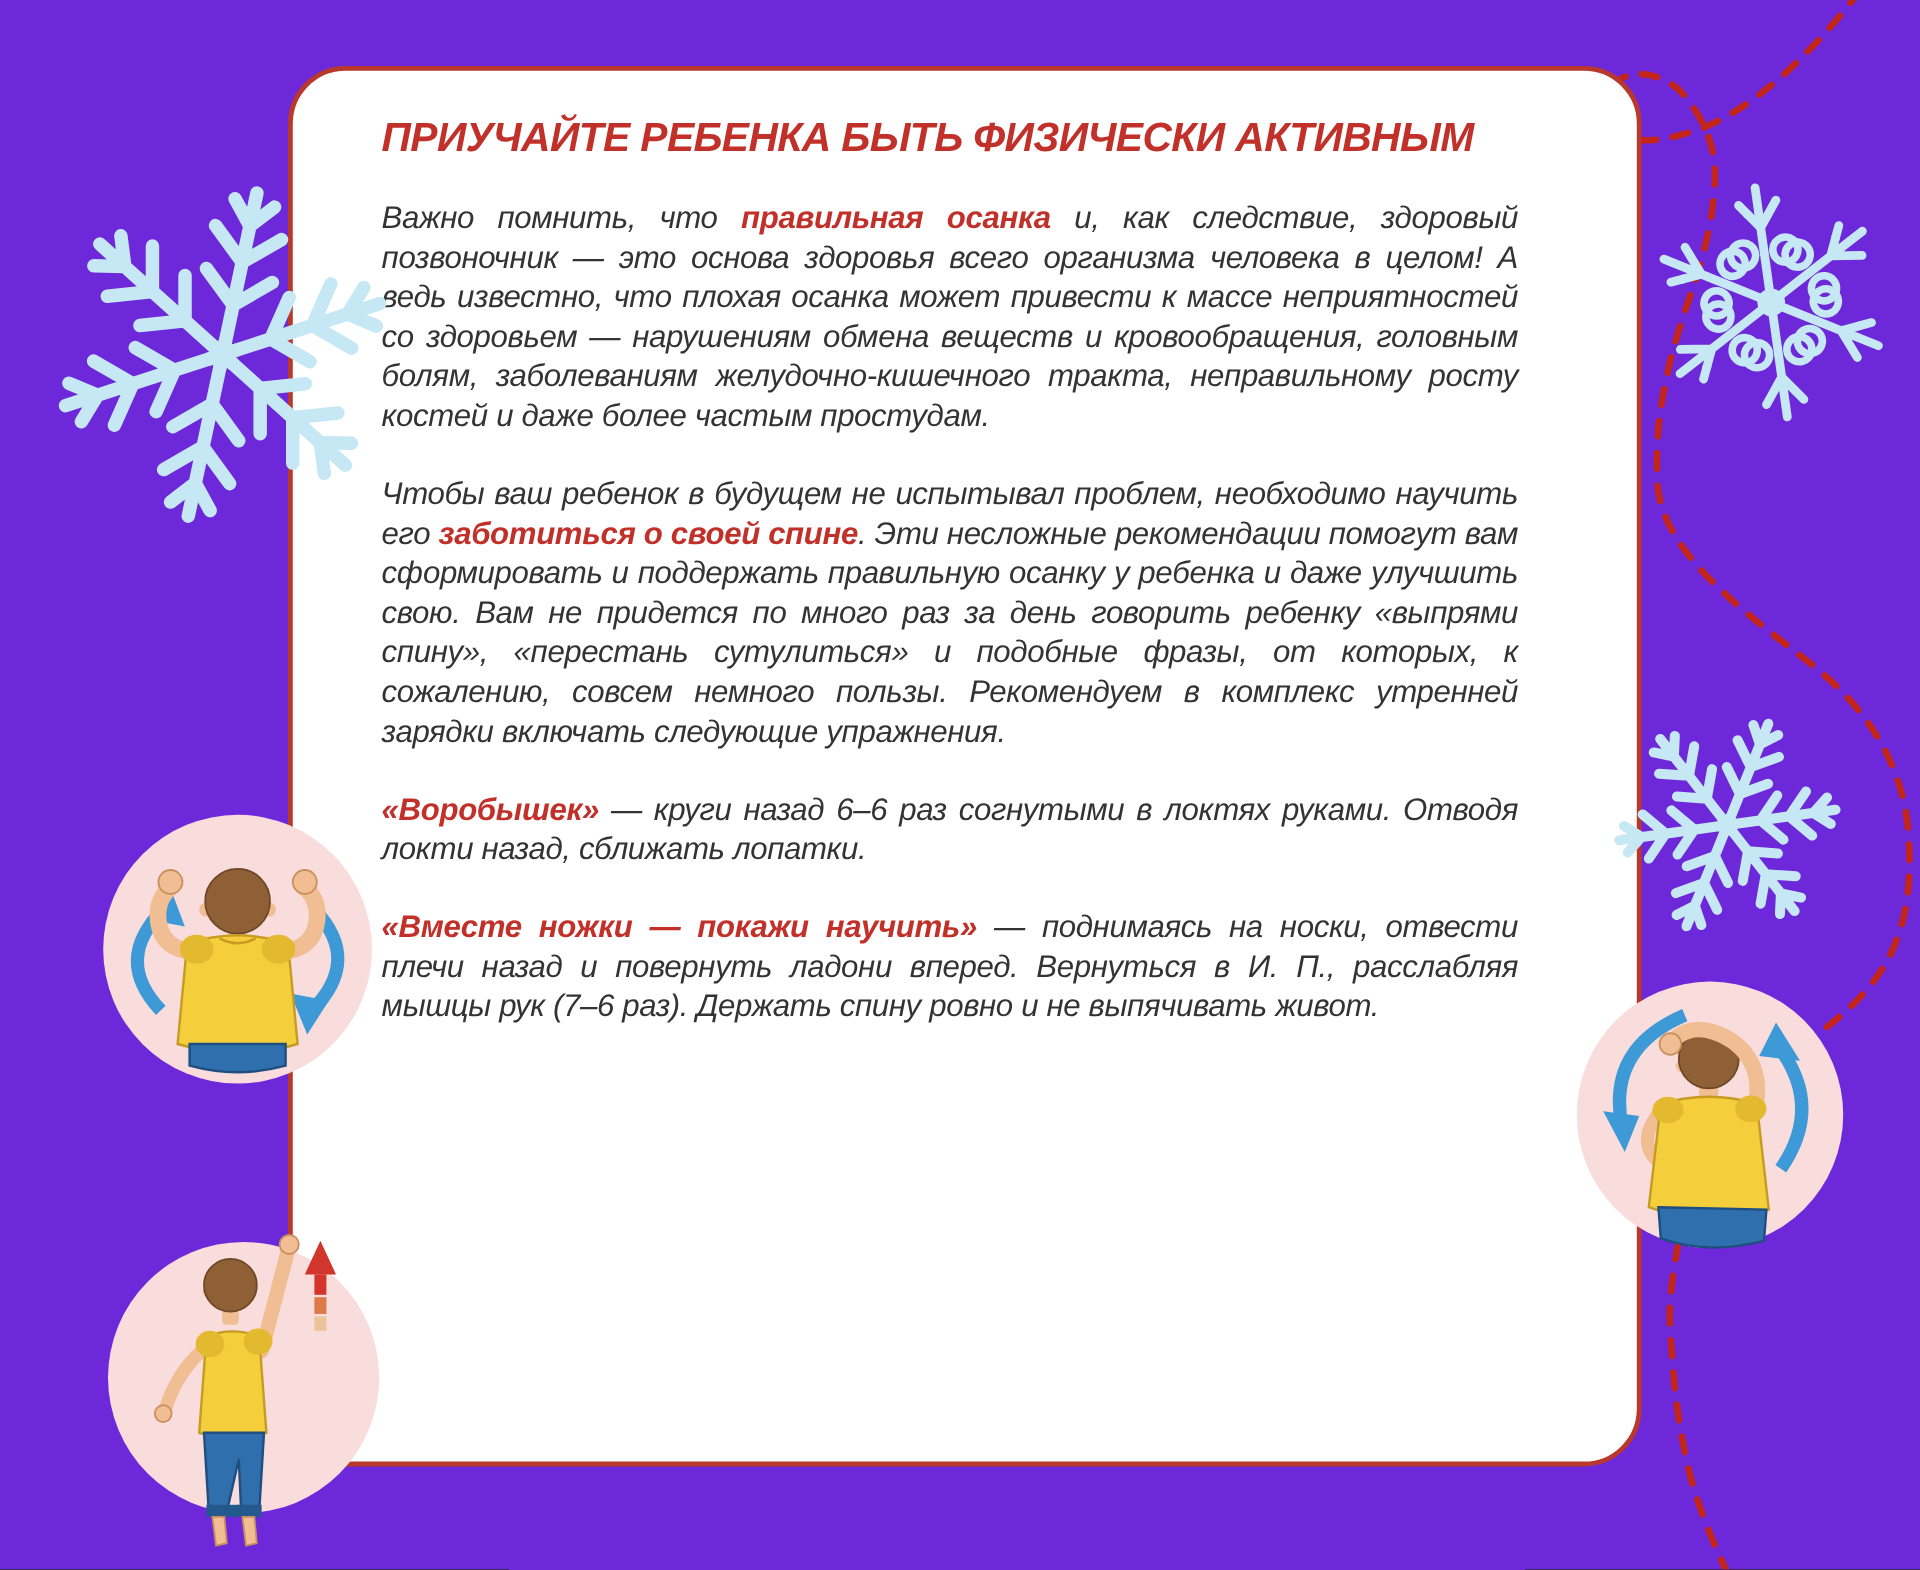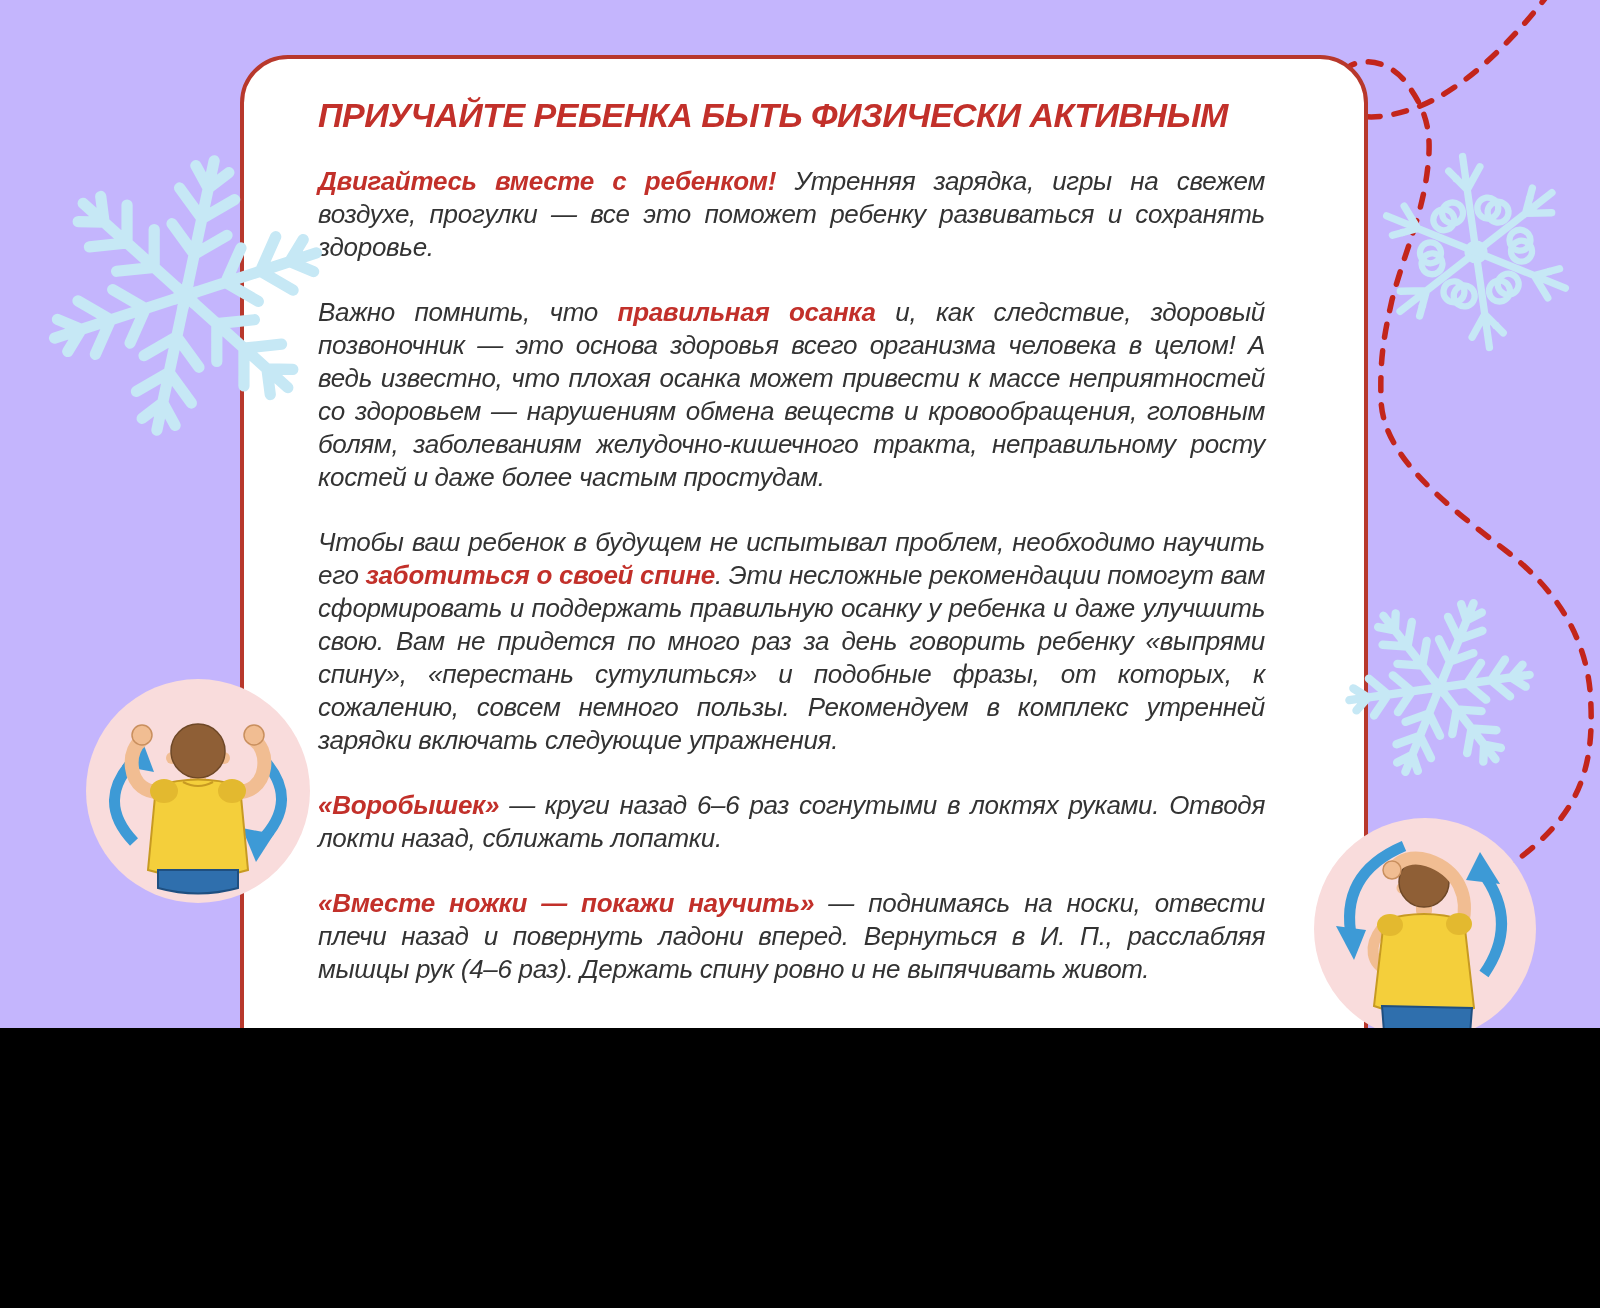"ПРИУЧАЙТЕ РЕБЕНКА БЫТЬ ФИЗИЧЕСКИ" #stage { background: #c4b5fd -> #6d28d9; height: 1028px -> 1308px }
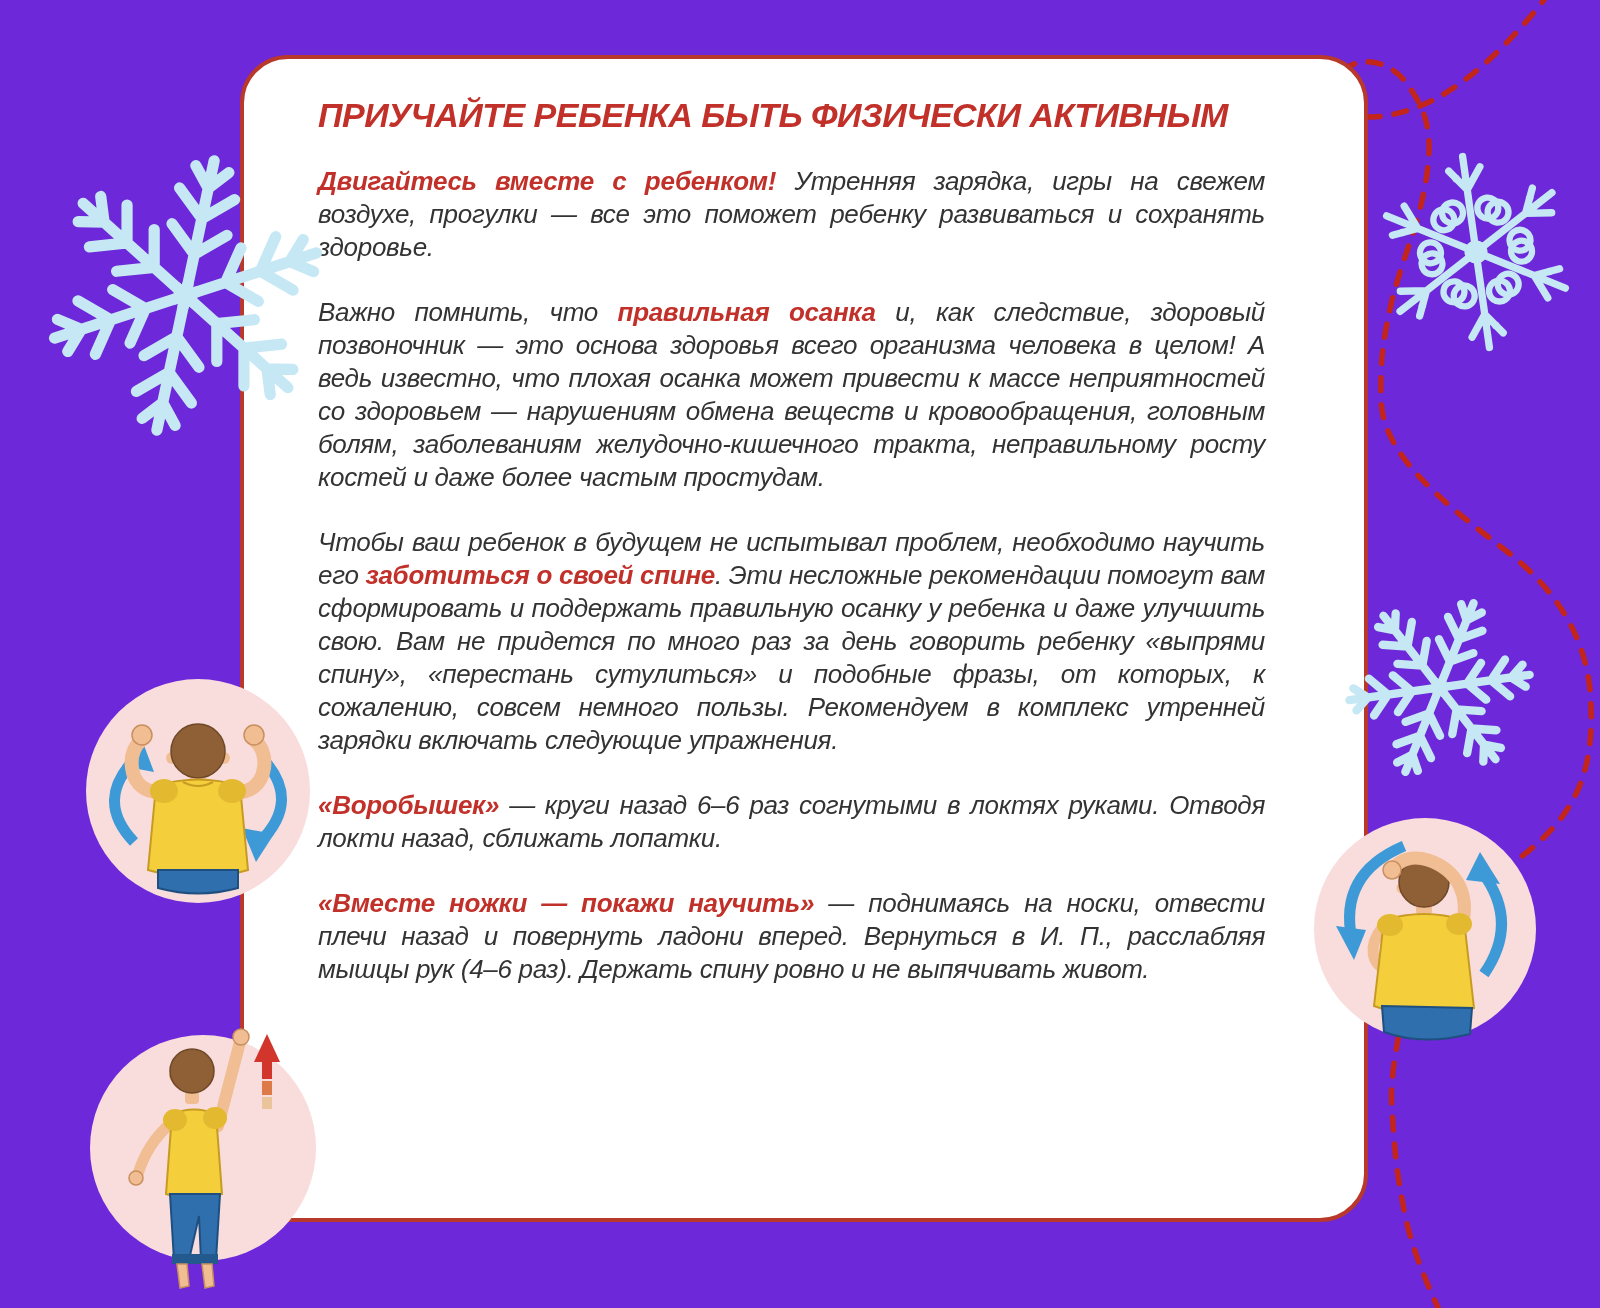"Двигайтесь вместе с ребенком! Утренняя" p { html: <p><span>Двигайтесь вместе с ребенком!</span><span> Утренняя зарядка, игры на свежем воздухе, прогулки — все это поможет ребенку развиваться и сохранять здоровье.</span></p> -> none }
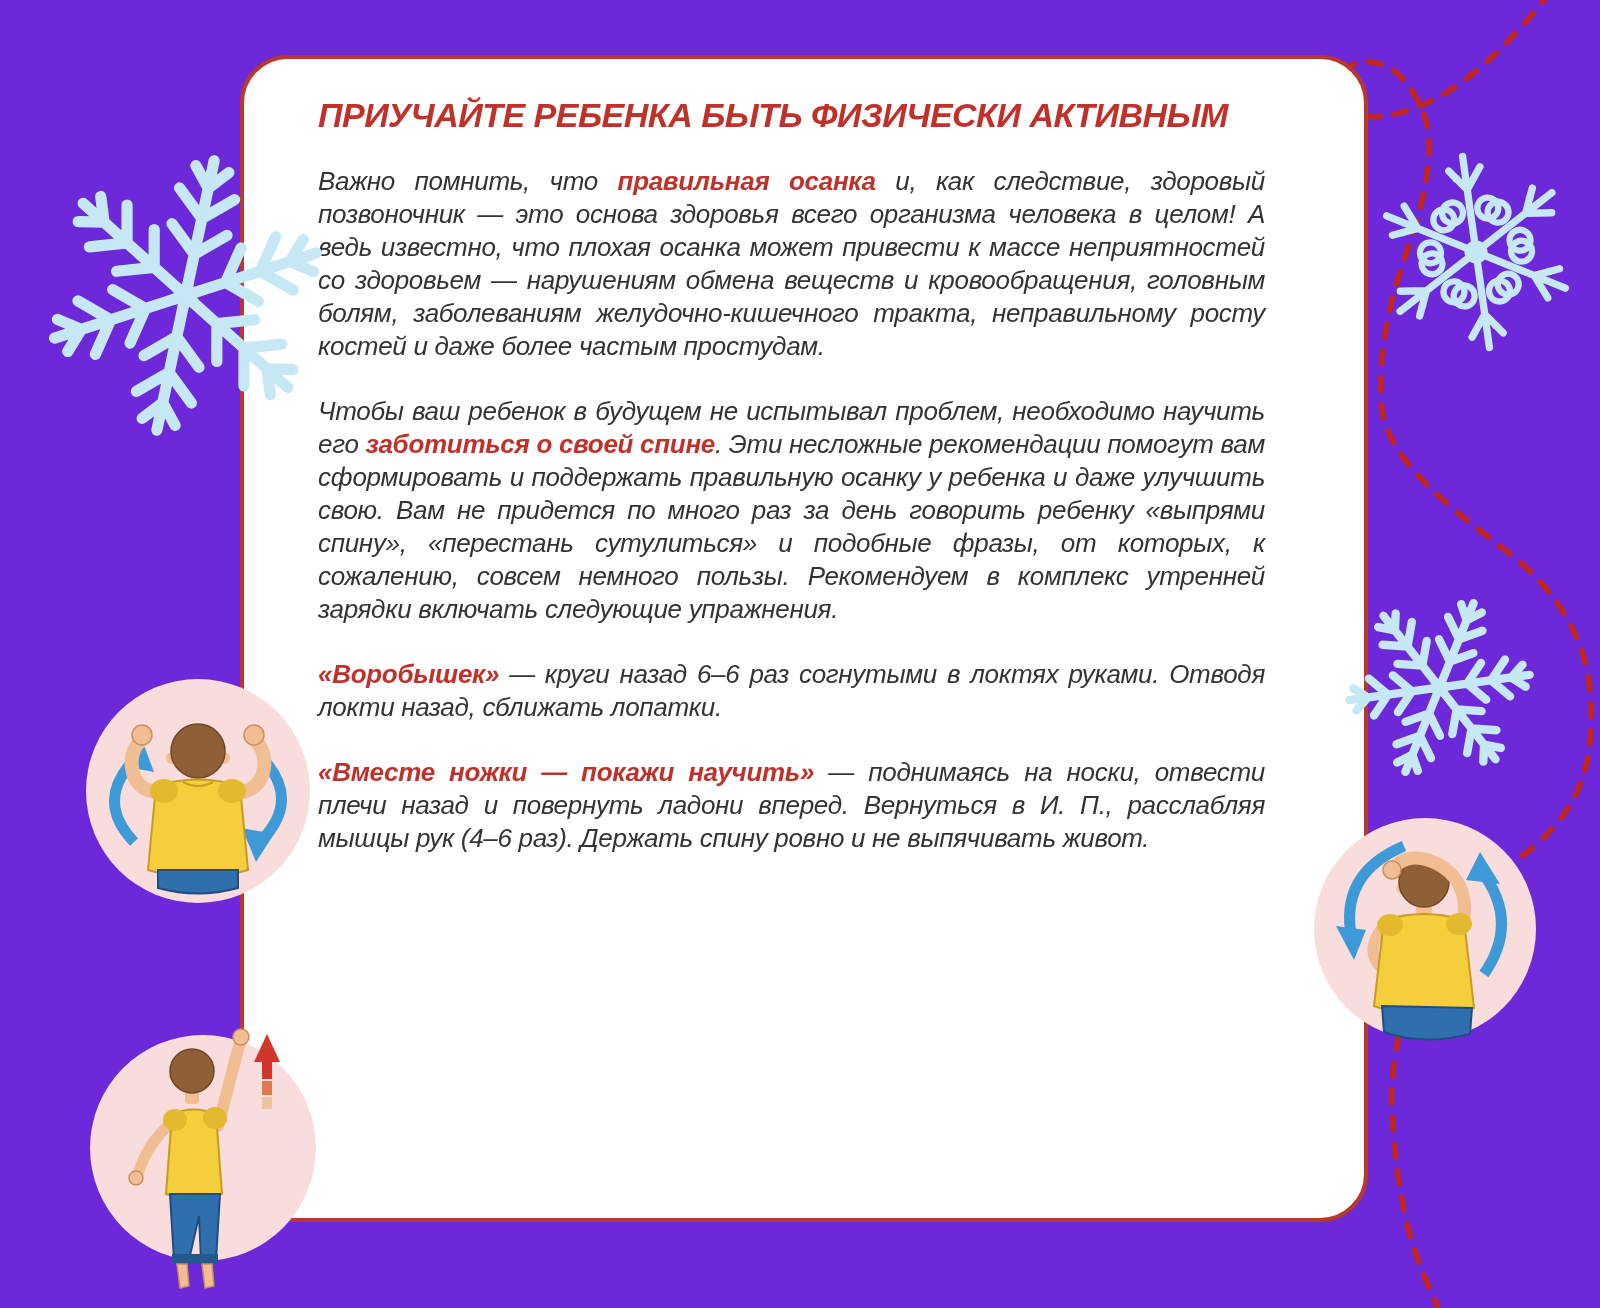"— поднимаясь на носки, отвести" span { text: 4 -> 7 }
